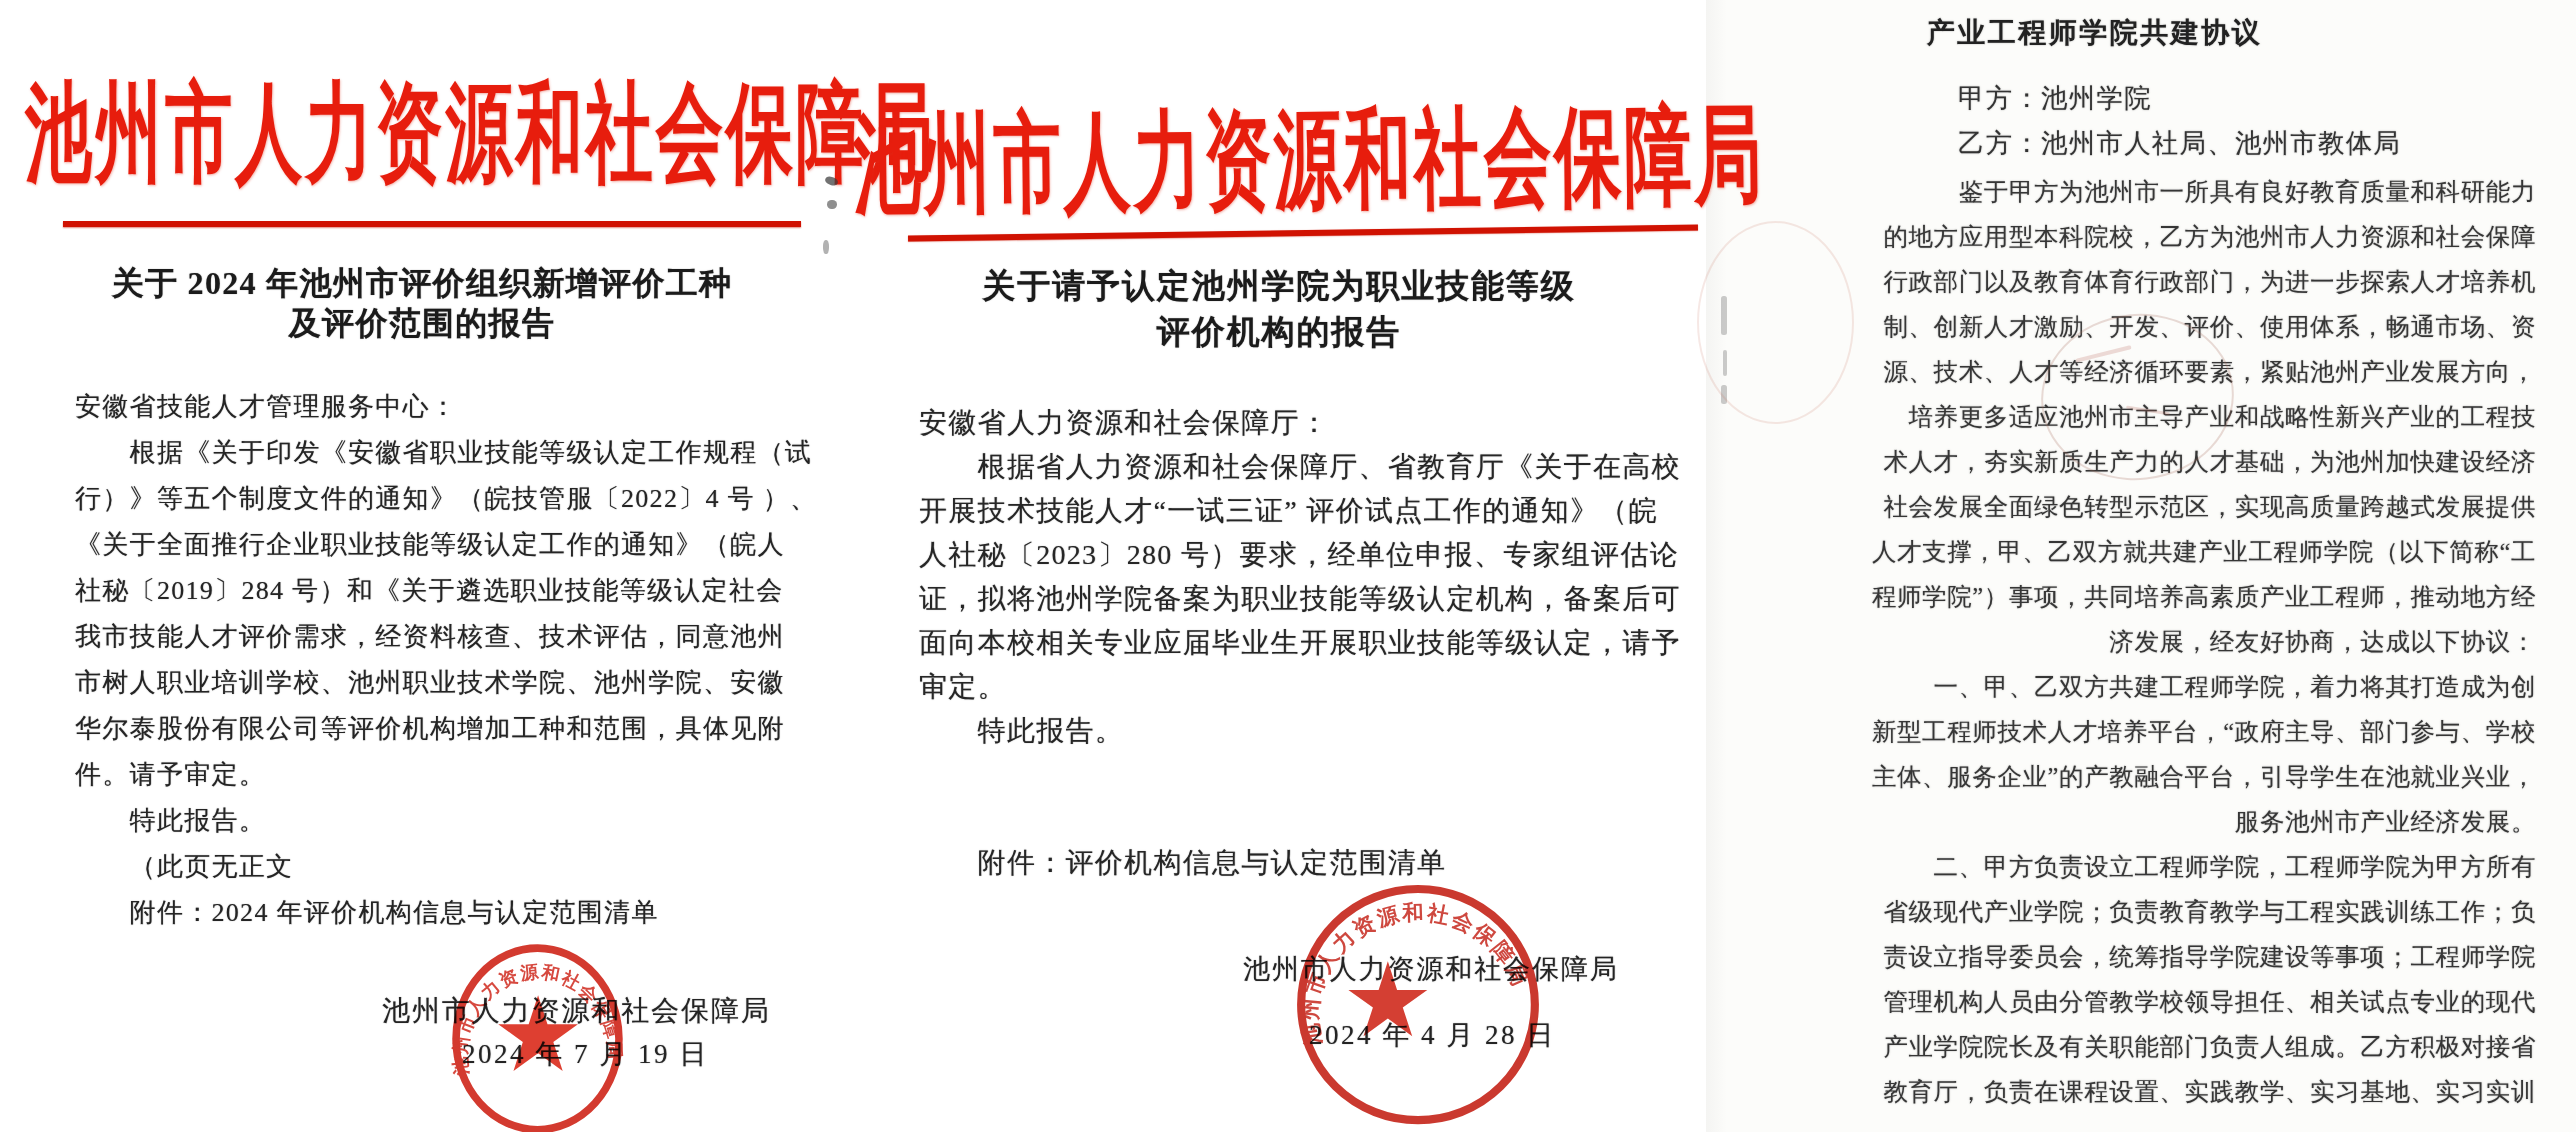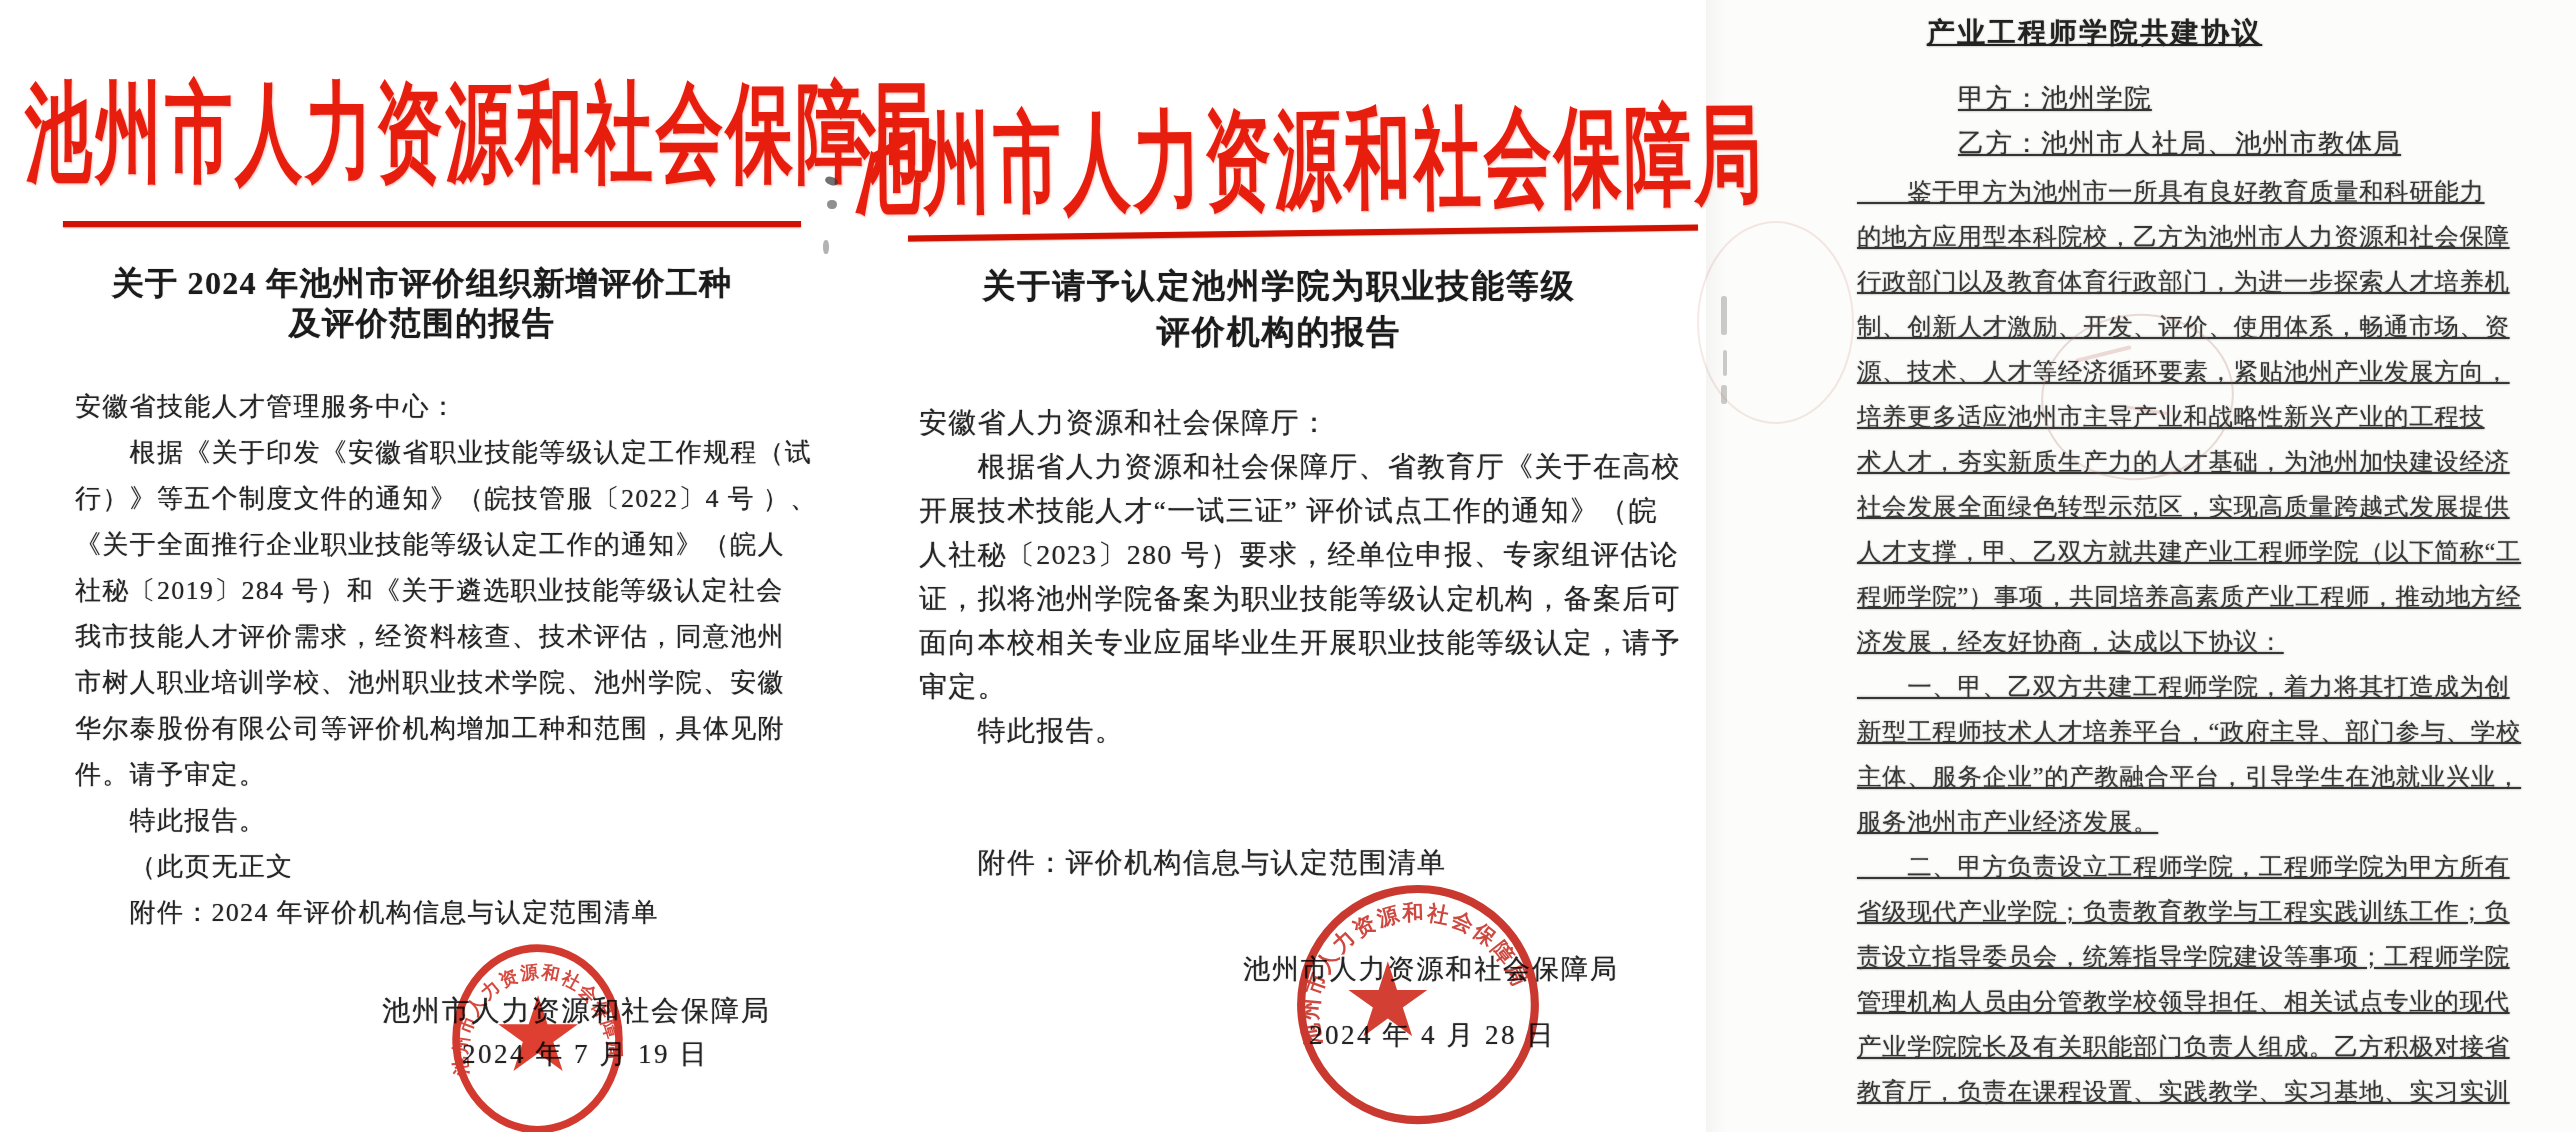"产业工程师学院共建协议" .p3-fuzz { text-decoration: underline -> none }
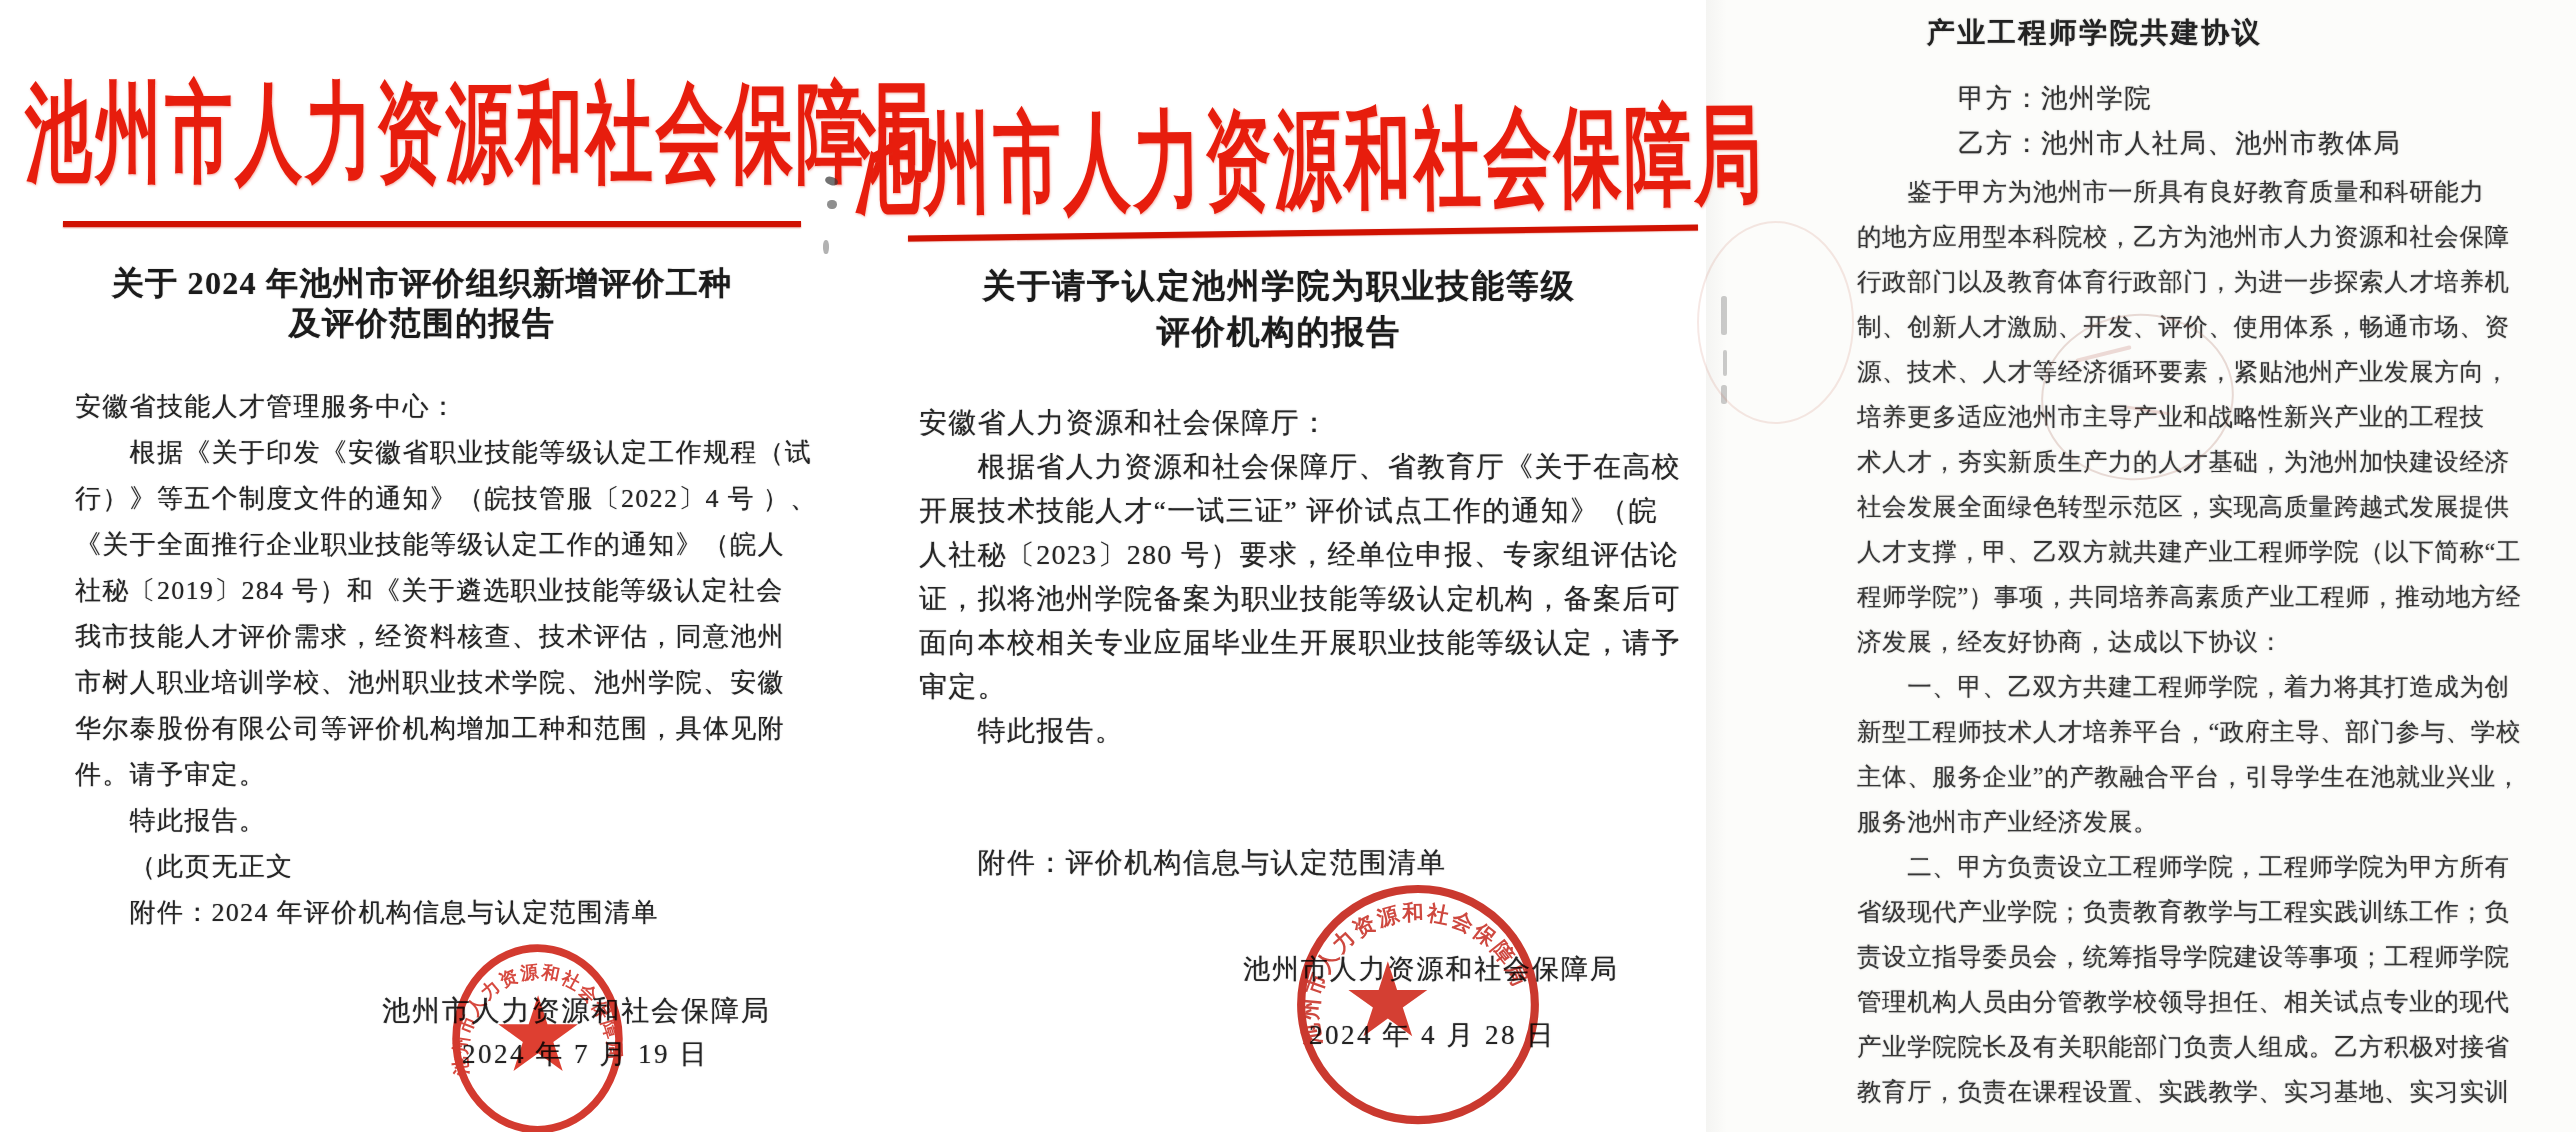"鉴于甲方为池州市一所具有良好教育质量和科研能力" .p3-body .line { text-align: none -> right }
